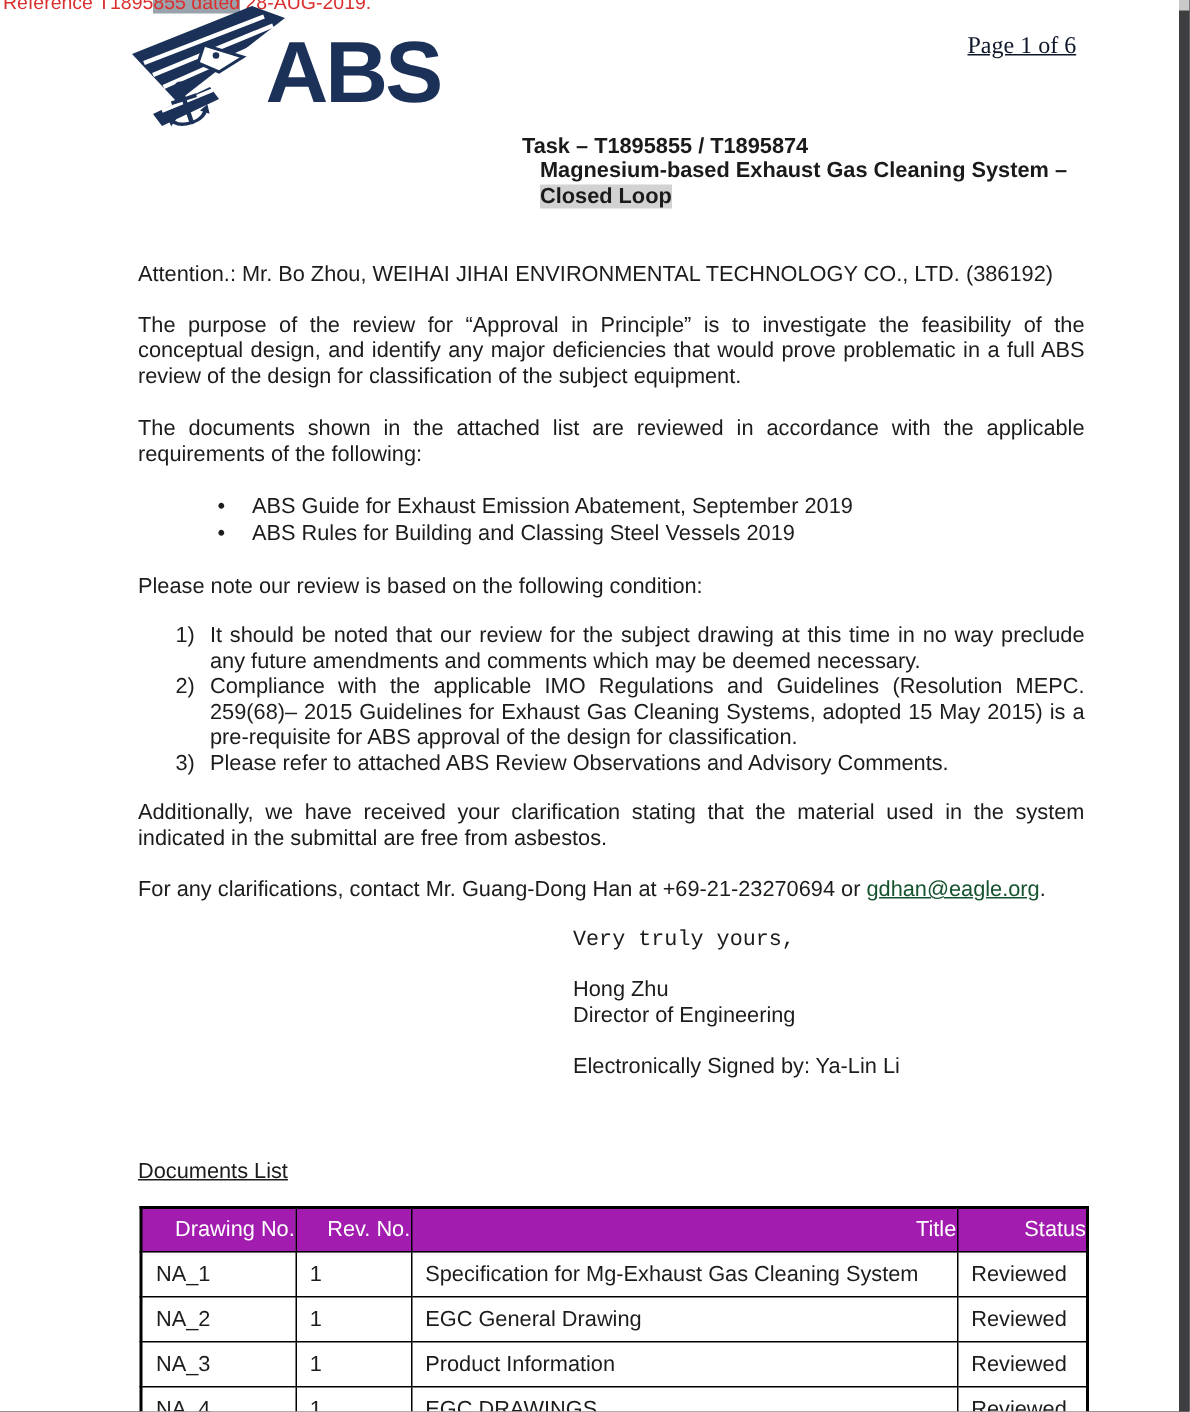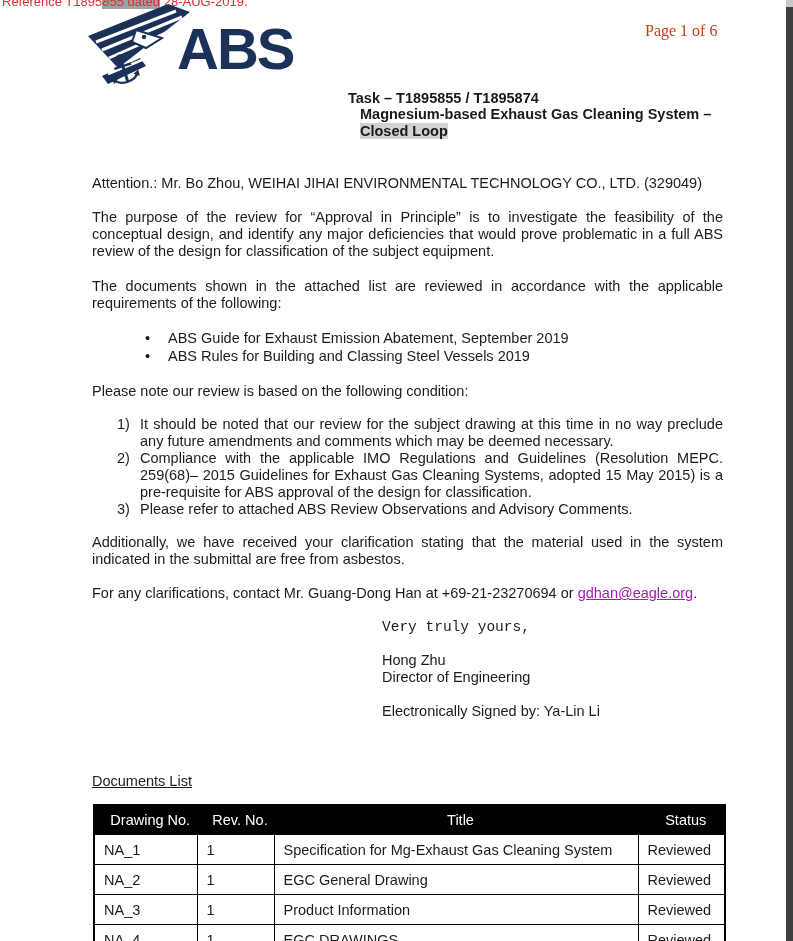"Page 1 of 6" .pageno { color: #c2410c -> #0f172a; text-decoration: none -> underline }
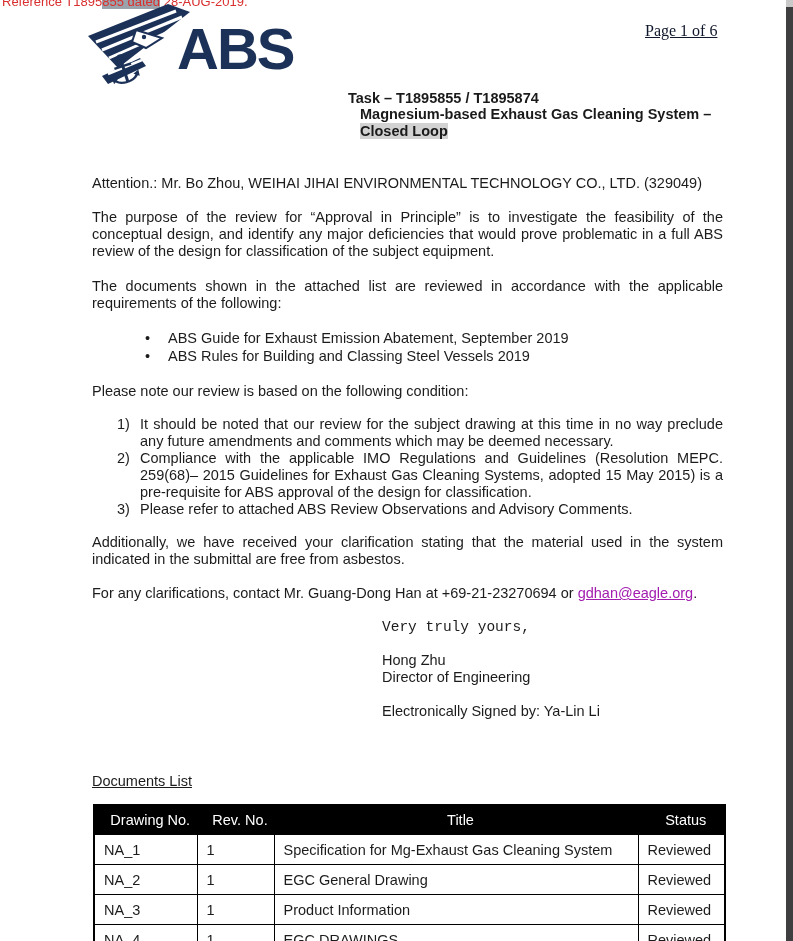"Attention.: Mr. Bo Zhou, WEIHAI" div.blk { text: 329049 -> 386192 }
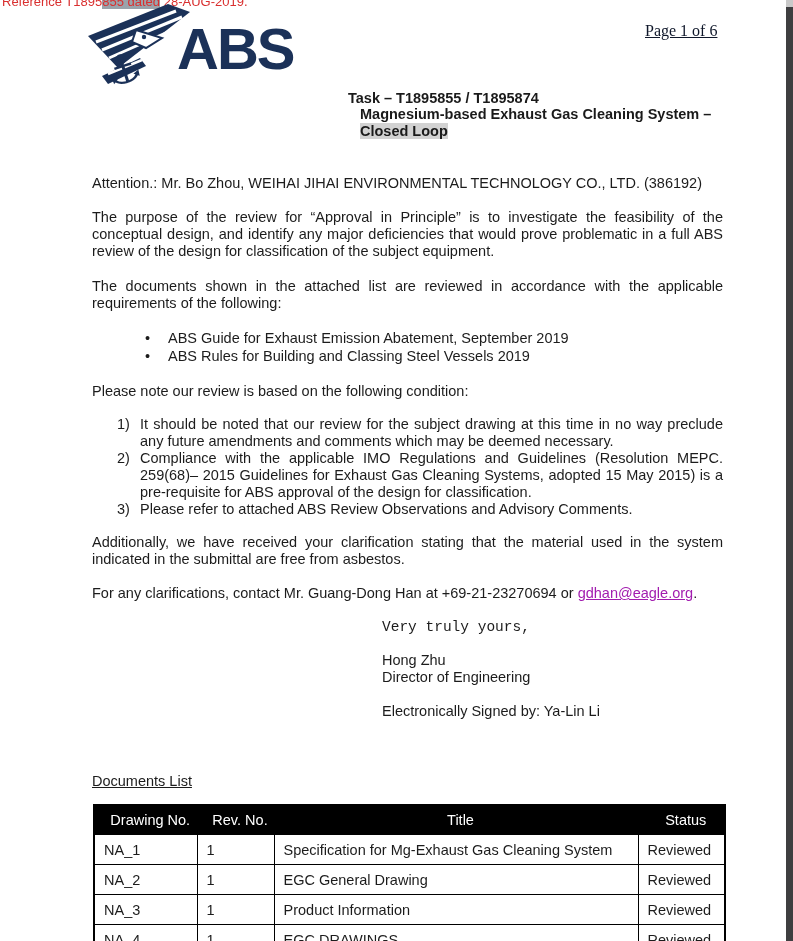"gdhan@eagle.org" .link { color: #a21caf -> #14532d }
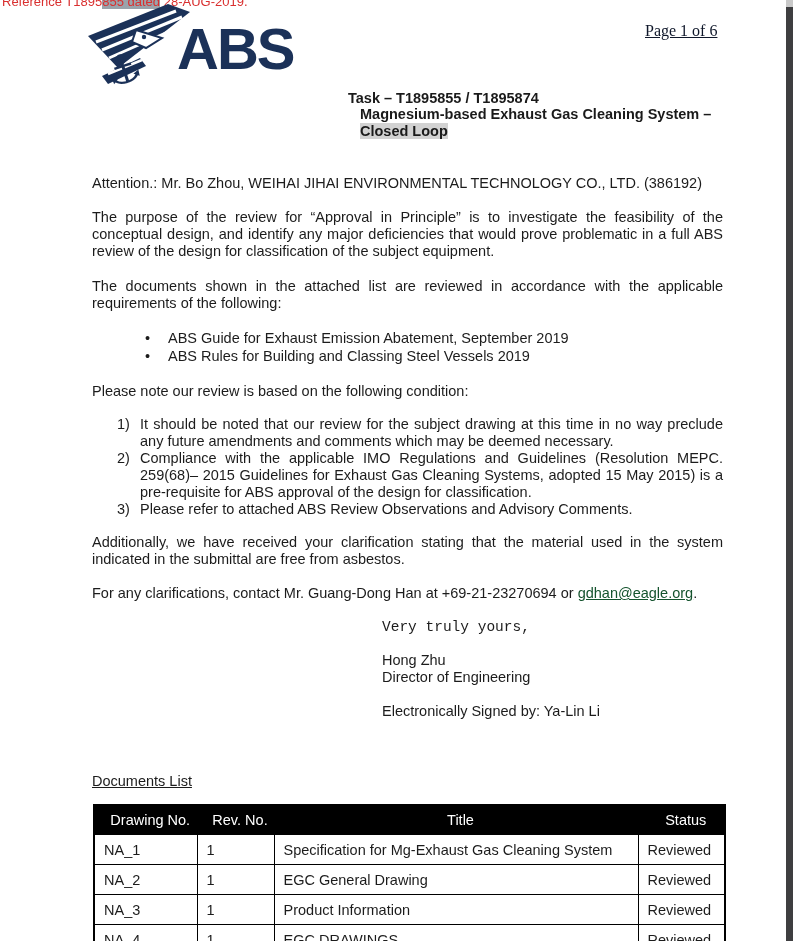"Drawing No." .docs-table th { background: #000000 -> #a21caf; text-align: center -> right }
